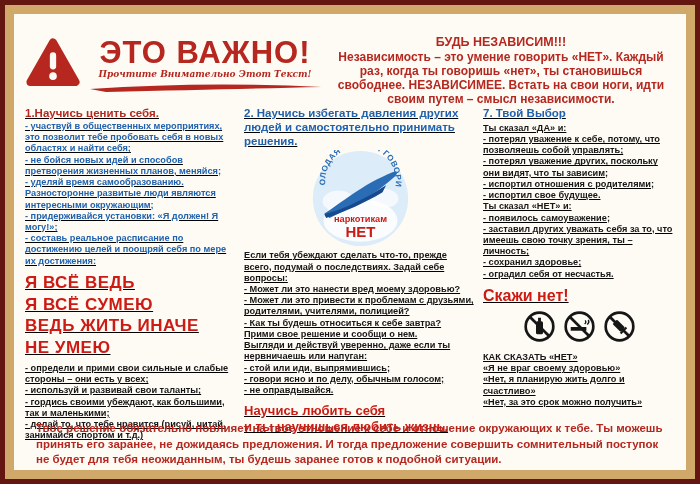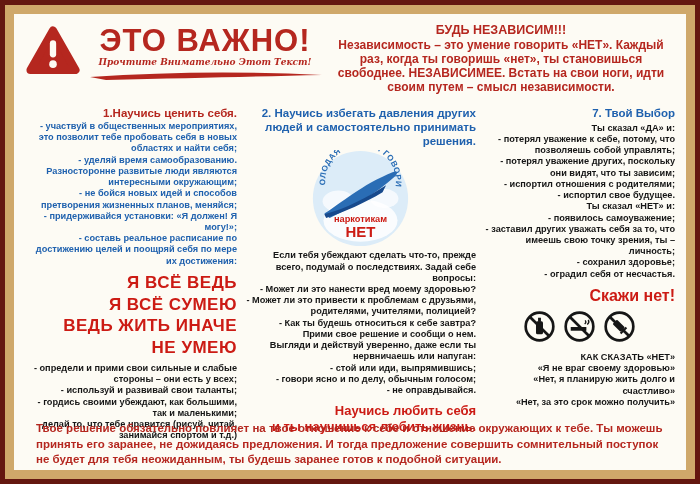"ЭТО ВАЖНО!" .content { gap: 12px -> none; padding: 8px 8px 2px -> 20px 8px 2px }
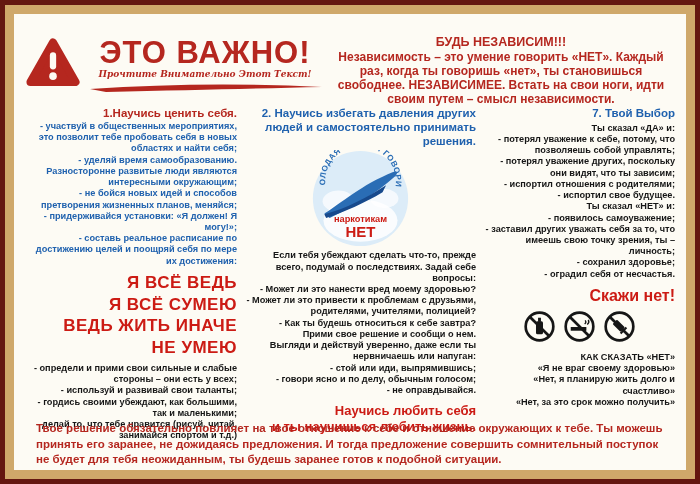"1.Научись ценить себя." .col { text-align: right -> left; text-decoration: none -> underline }
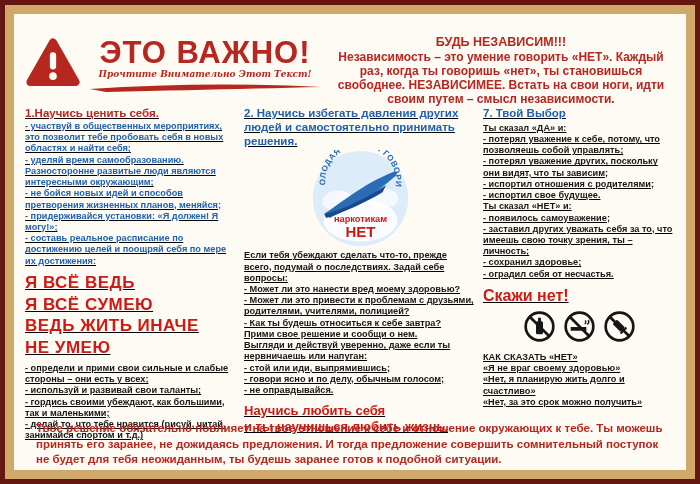"- уделяй время самообразованию." div { order: before "- не бойся новых идей" -> after "- не бойся новых идей" }
